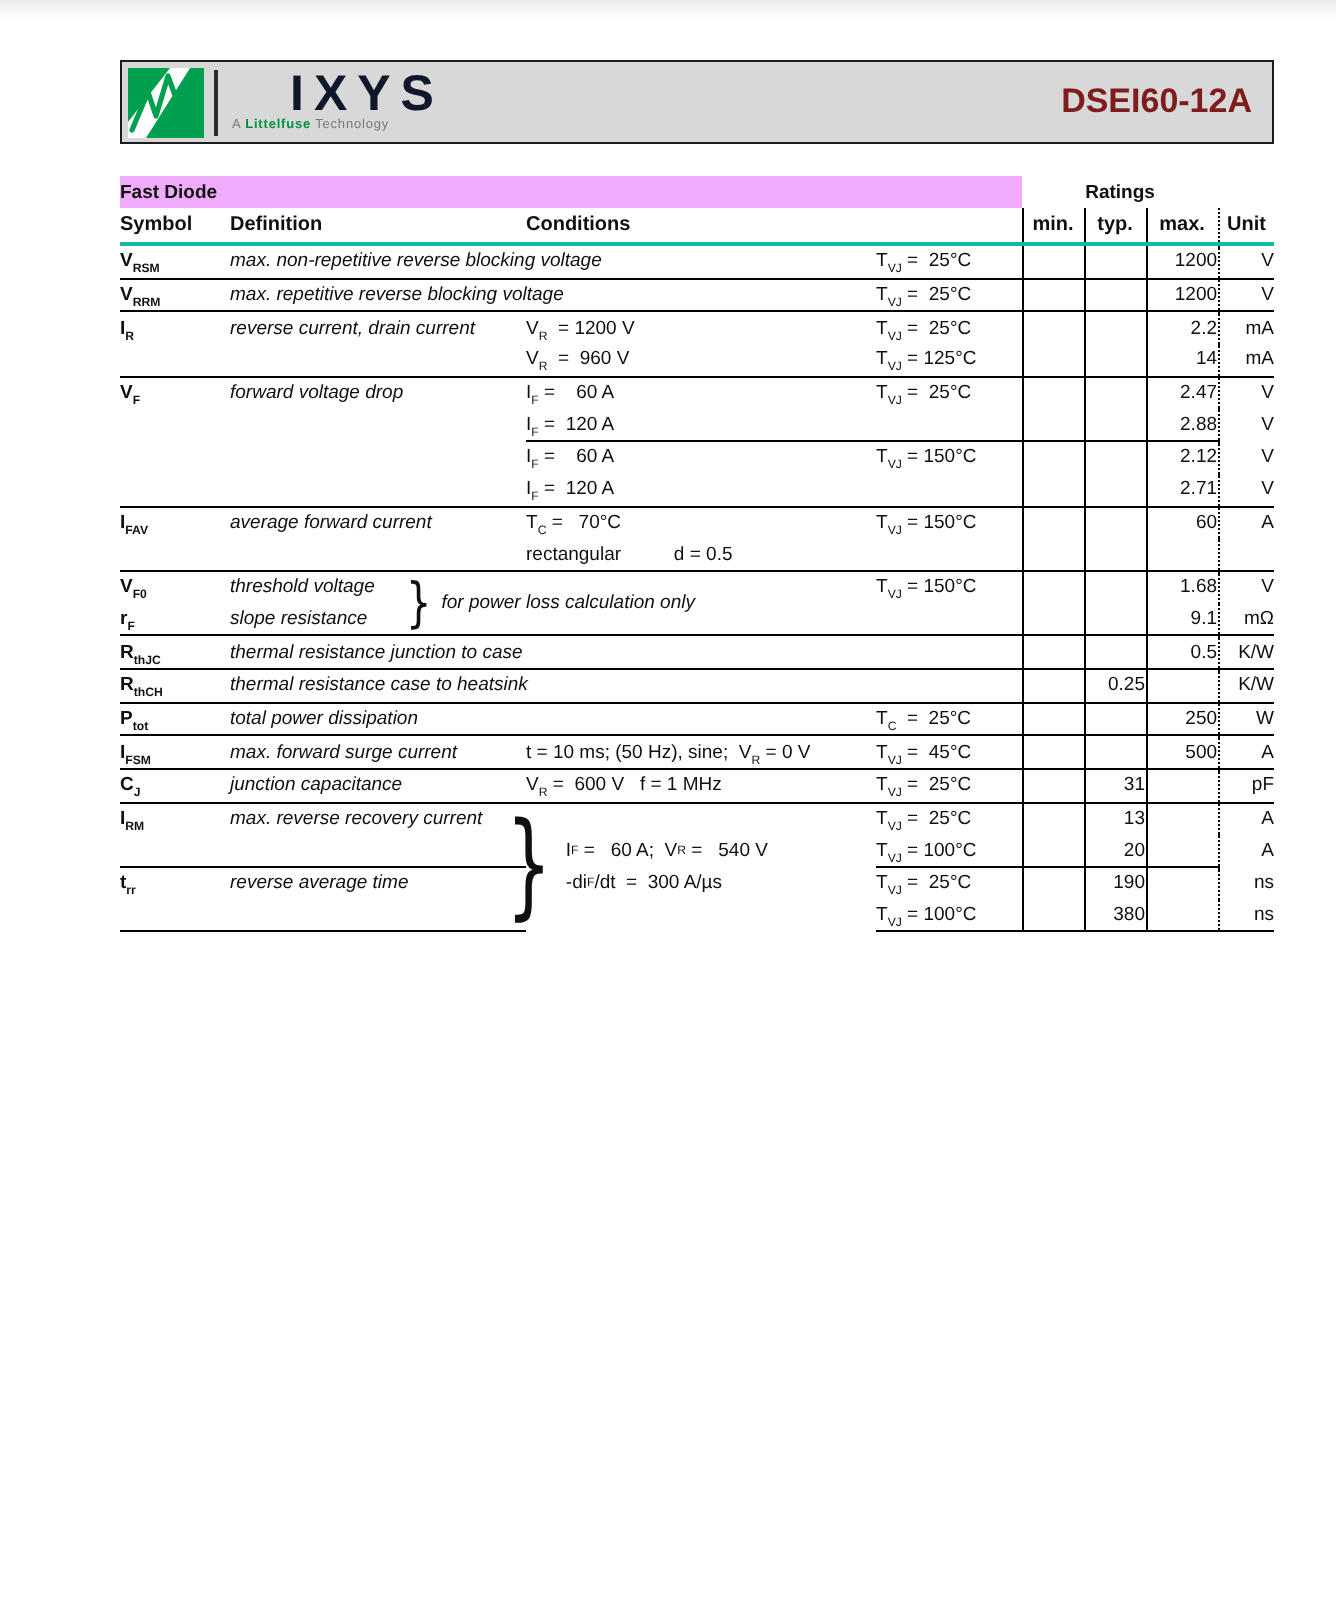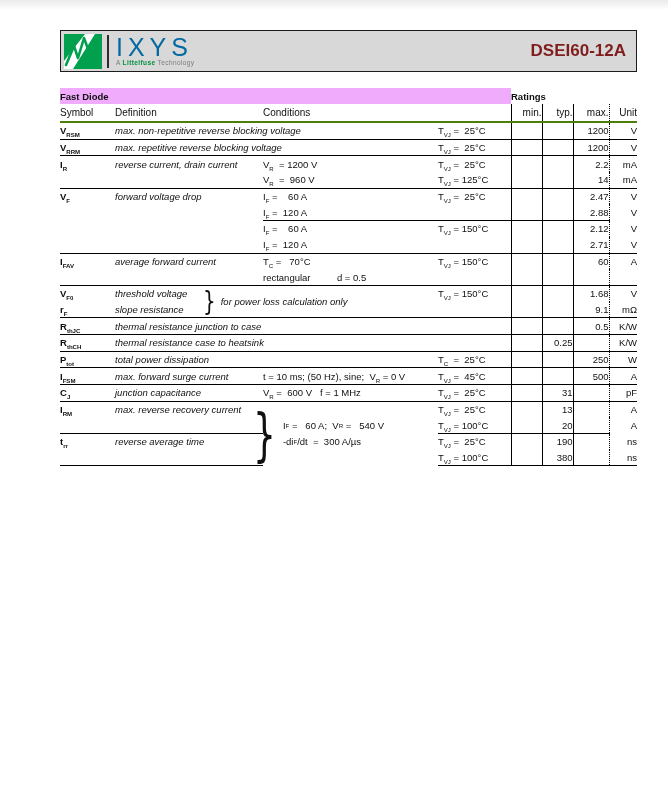"IXYS" .brand-name { color: #0369a1 -> #0f172a; font-weight: normal -> bold; margin-left: none -> 29px }
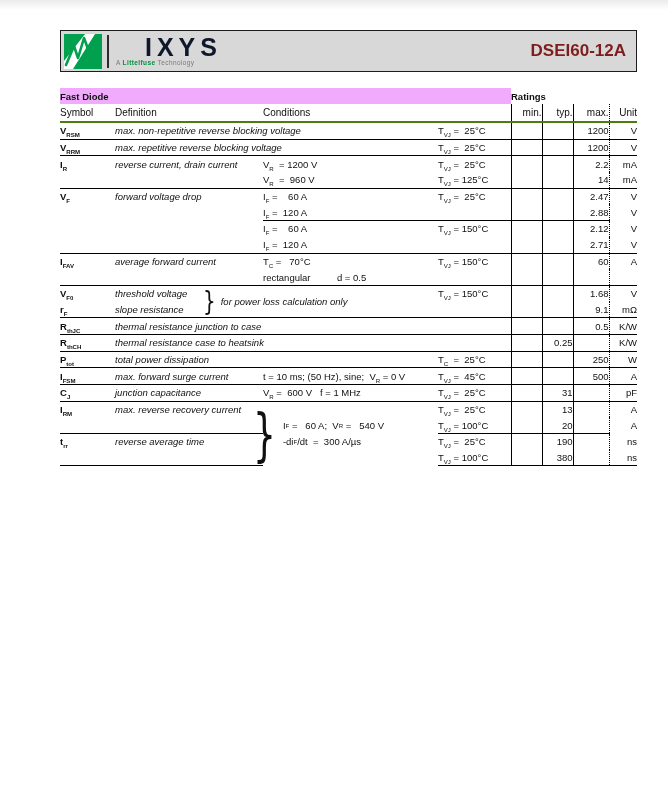"Ratings" .ratings { text-align: none -> center }
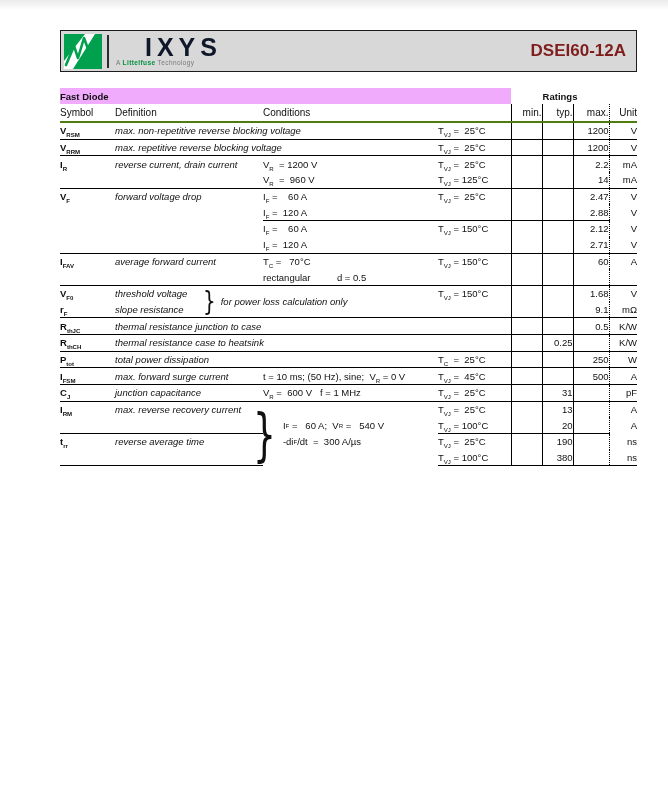"Symbol" .head-row td { border-bottom: 2px solid #4d7c0f -> 2px solid #14b8a6; font-weight: normal -> bold }
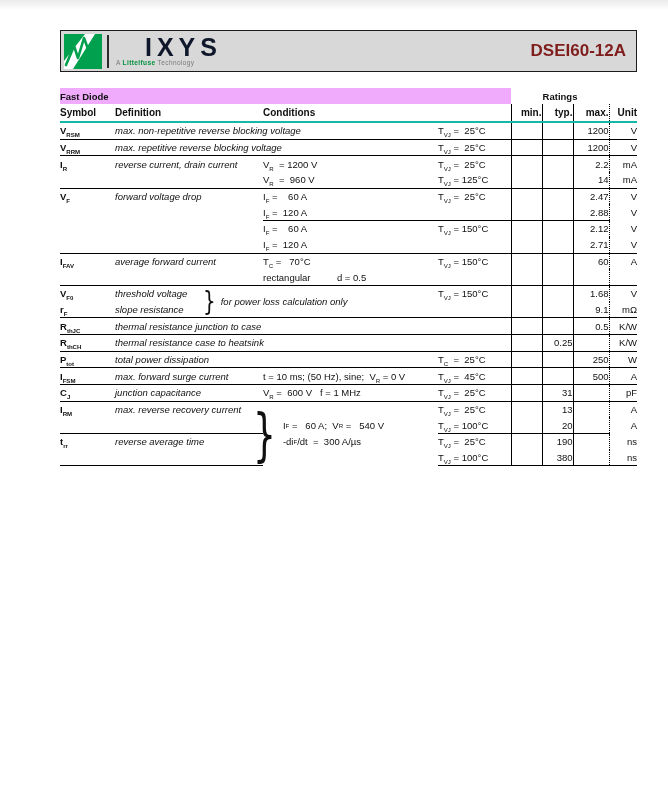"min." .head-row .c { text-align: right -> center }
